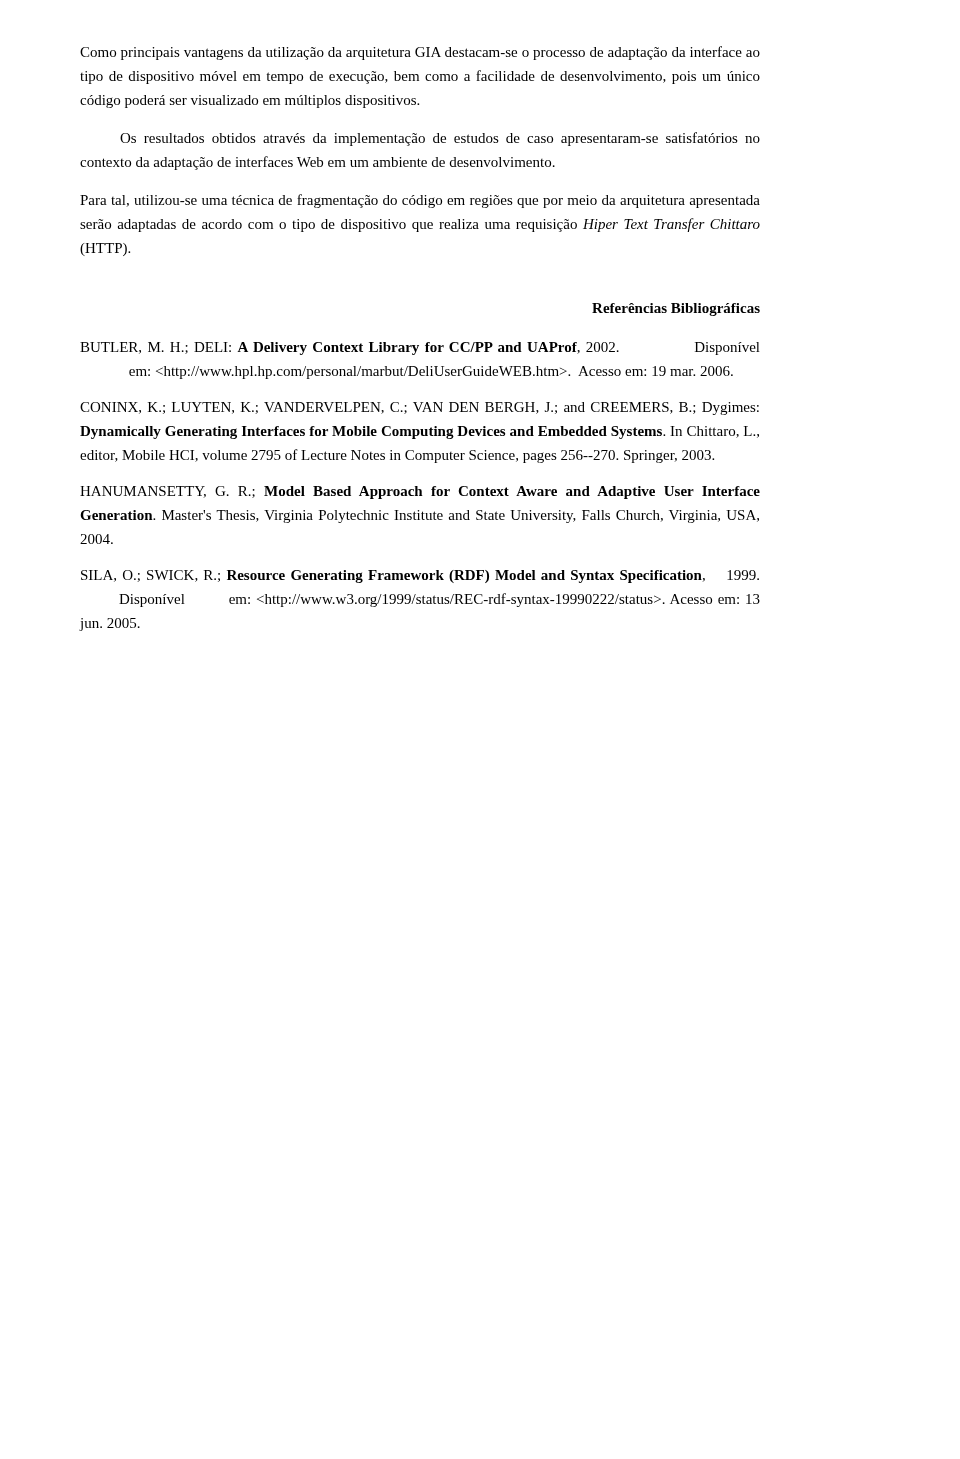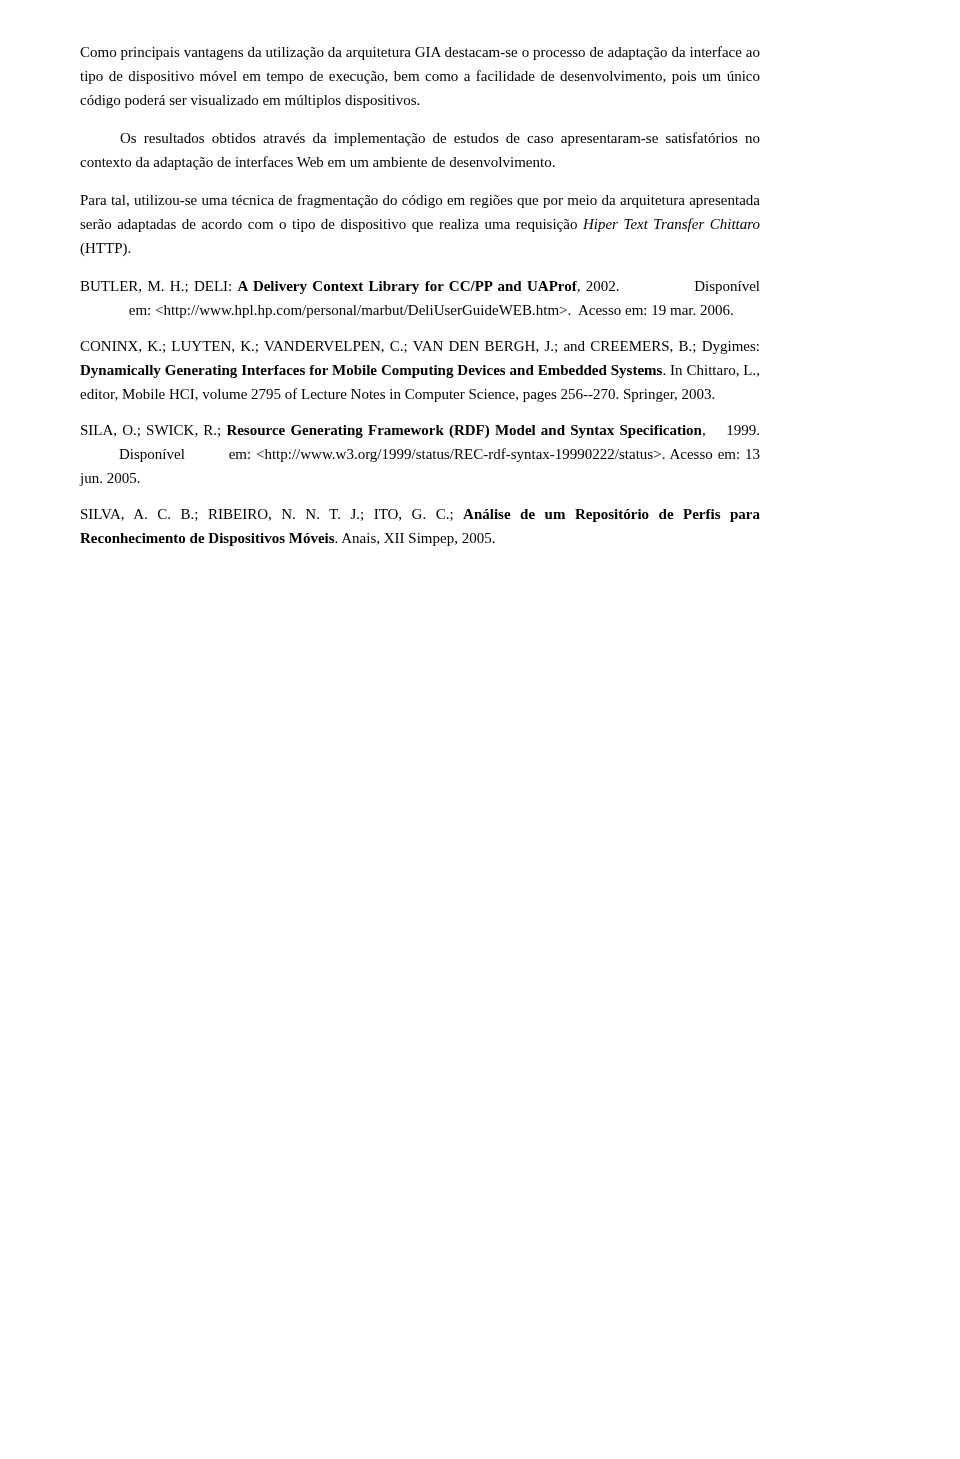"Referências Bibliográficas" div.section-title { html: none -> <div> <span>Referências Bibliográficas</span> </div> }
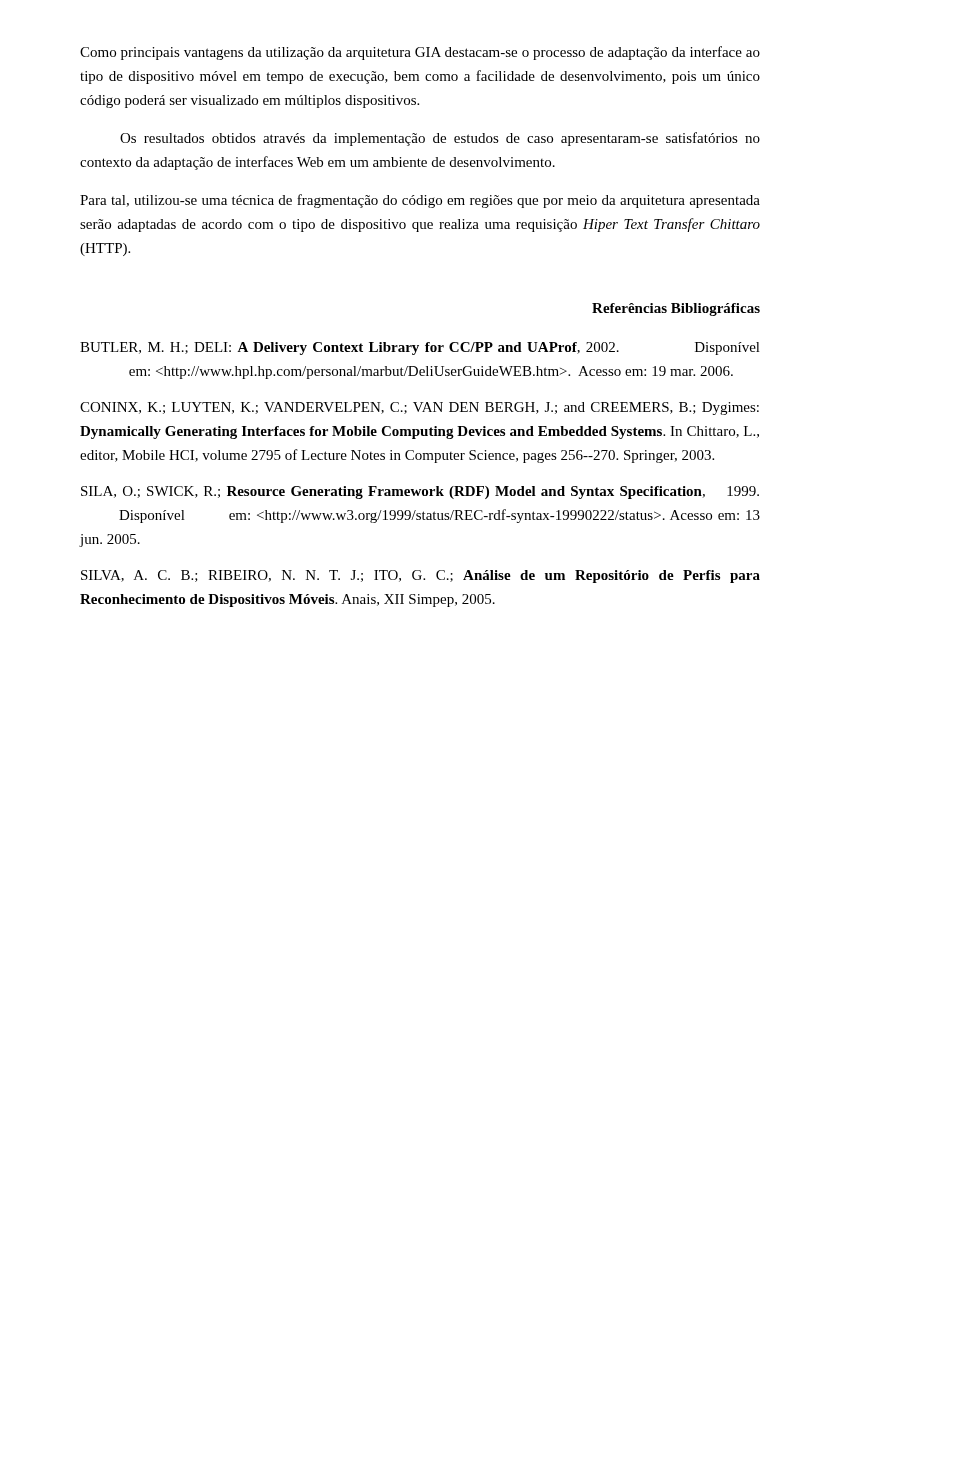"HANUMANSETTY, G. R.; Model Based" p { html: none -> <p> HANUMANSETTY, G. R.; <strong>Model Based Approach for Context Aware and Adaptive User Interface Generation</strong>. Master's Thesis, Virginia Polytechnic Institute and State University, Falls Church, Virginia, USA, 2004. </p> }
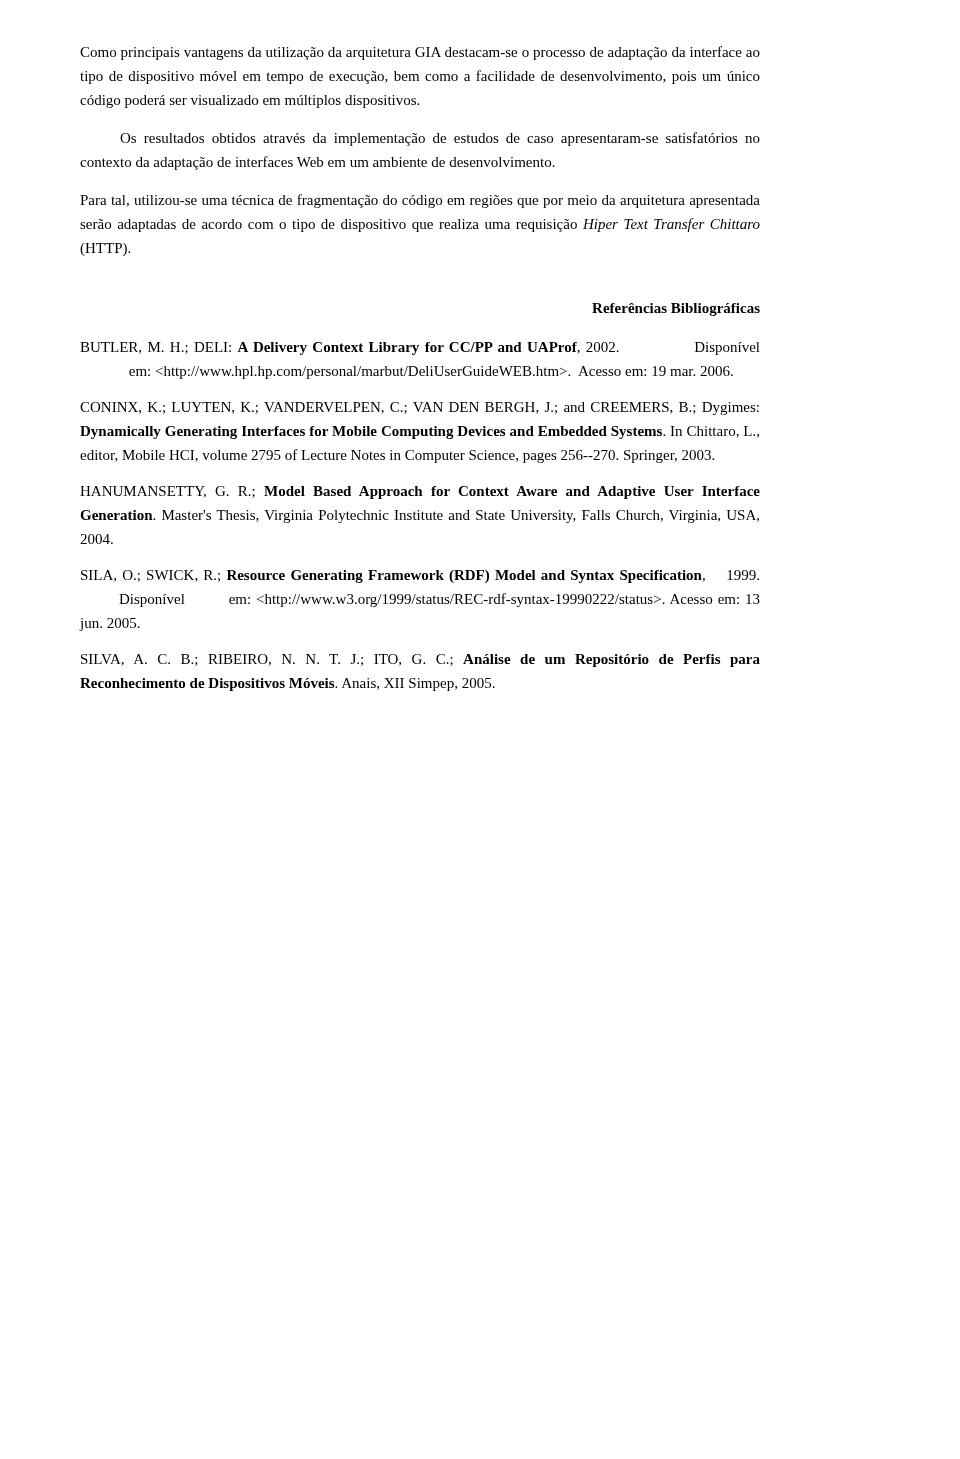"SILVA, A. C. B.; RIBEIRO," p { html: <p> SILVA, A. C. B.; RIBEIRO, N. N. T. J.; ITO, G. C.; <strong>Análise de um Repositório de Perfis para Reconhecimento de Dispositivos Móveis</strong>. Anais, XII Simpep, 2005. </p> -> none }
